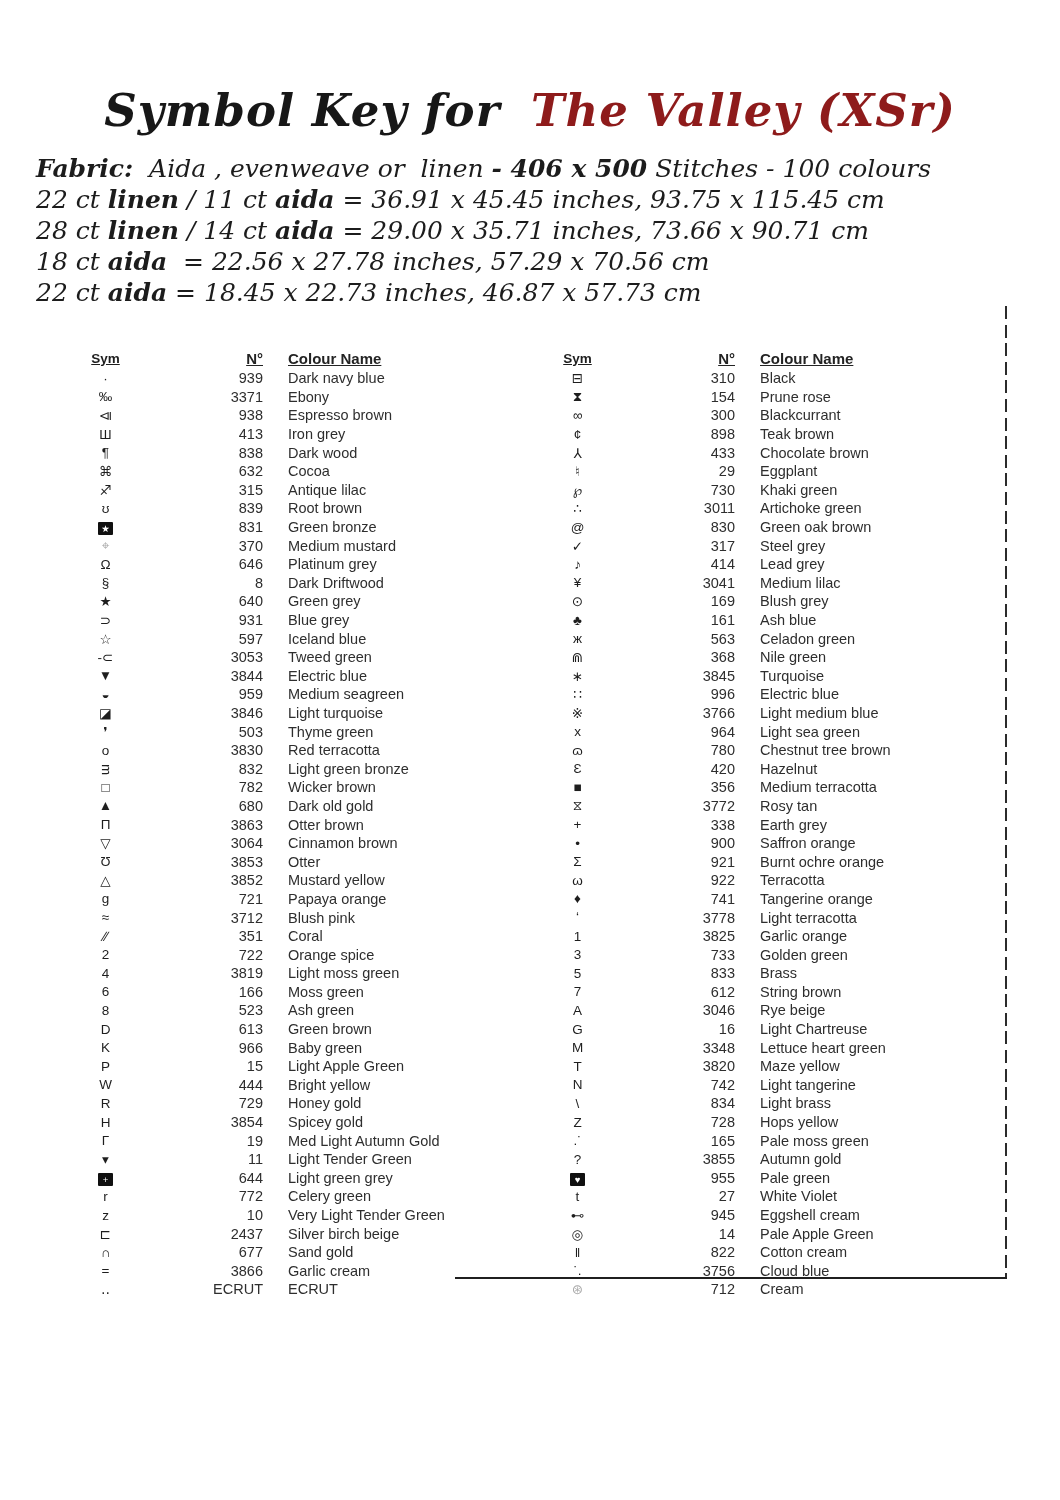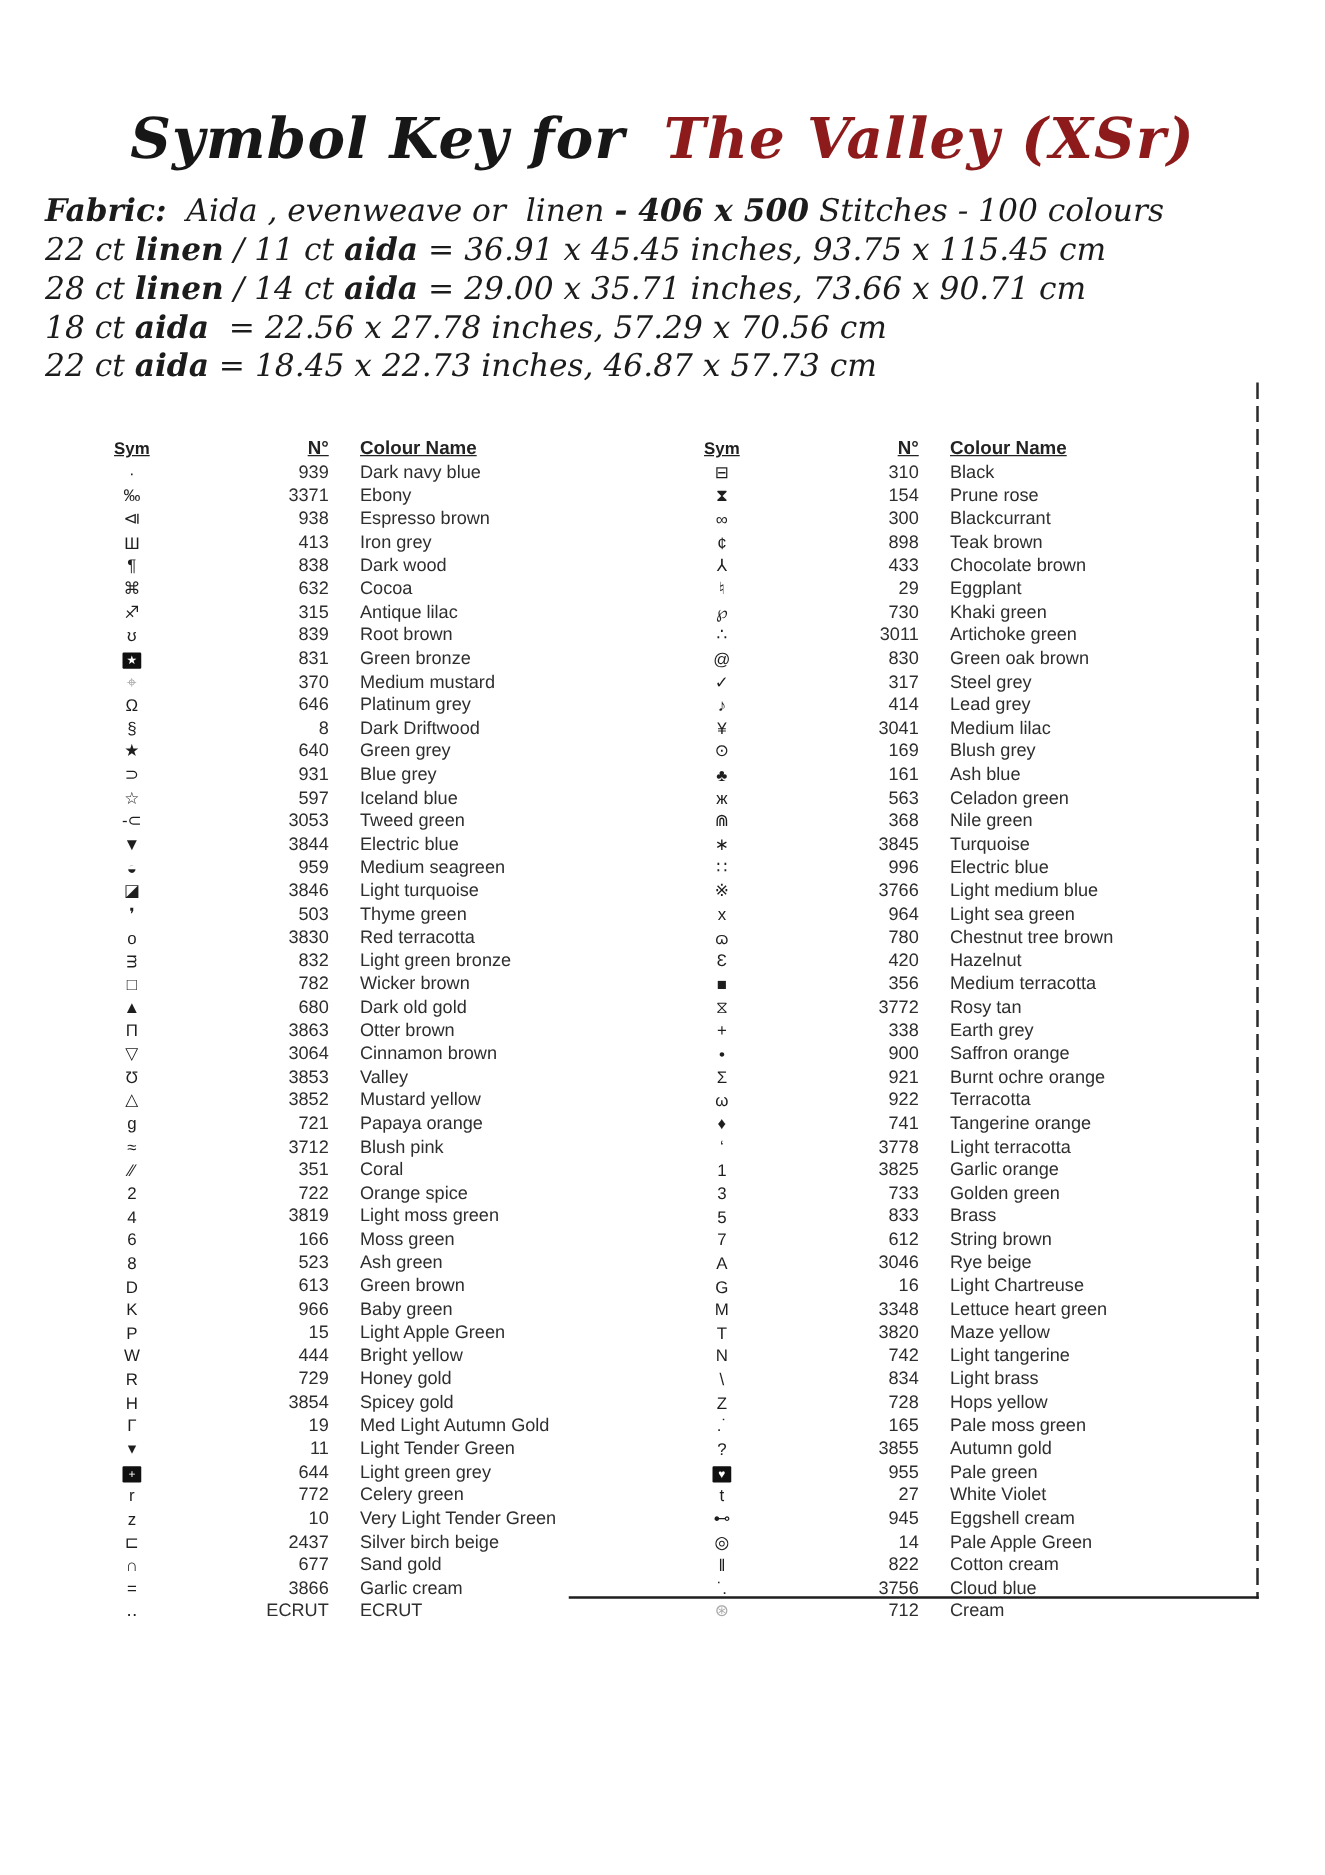"Valley" span.name { text: Valley -> Otter }
